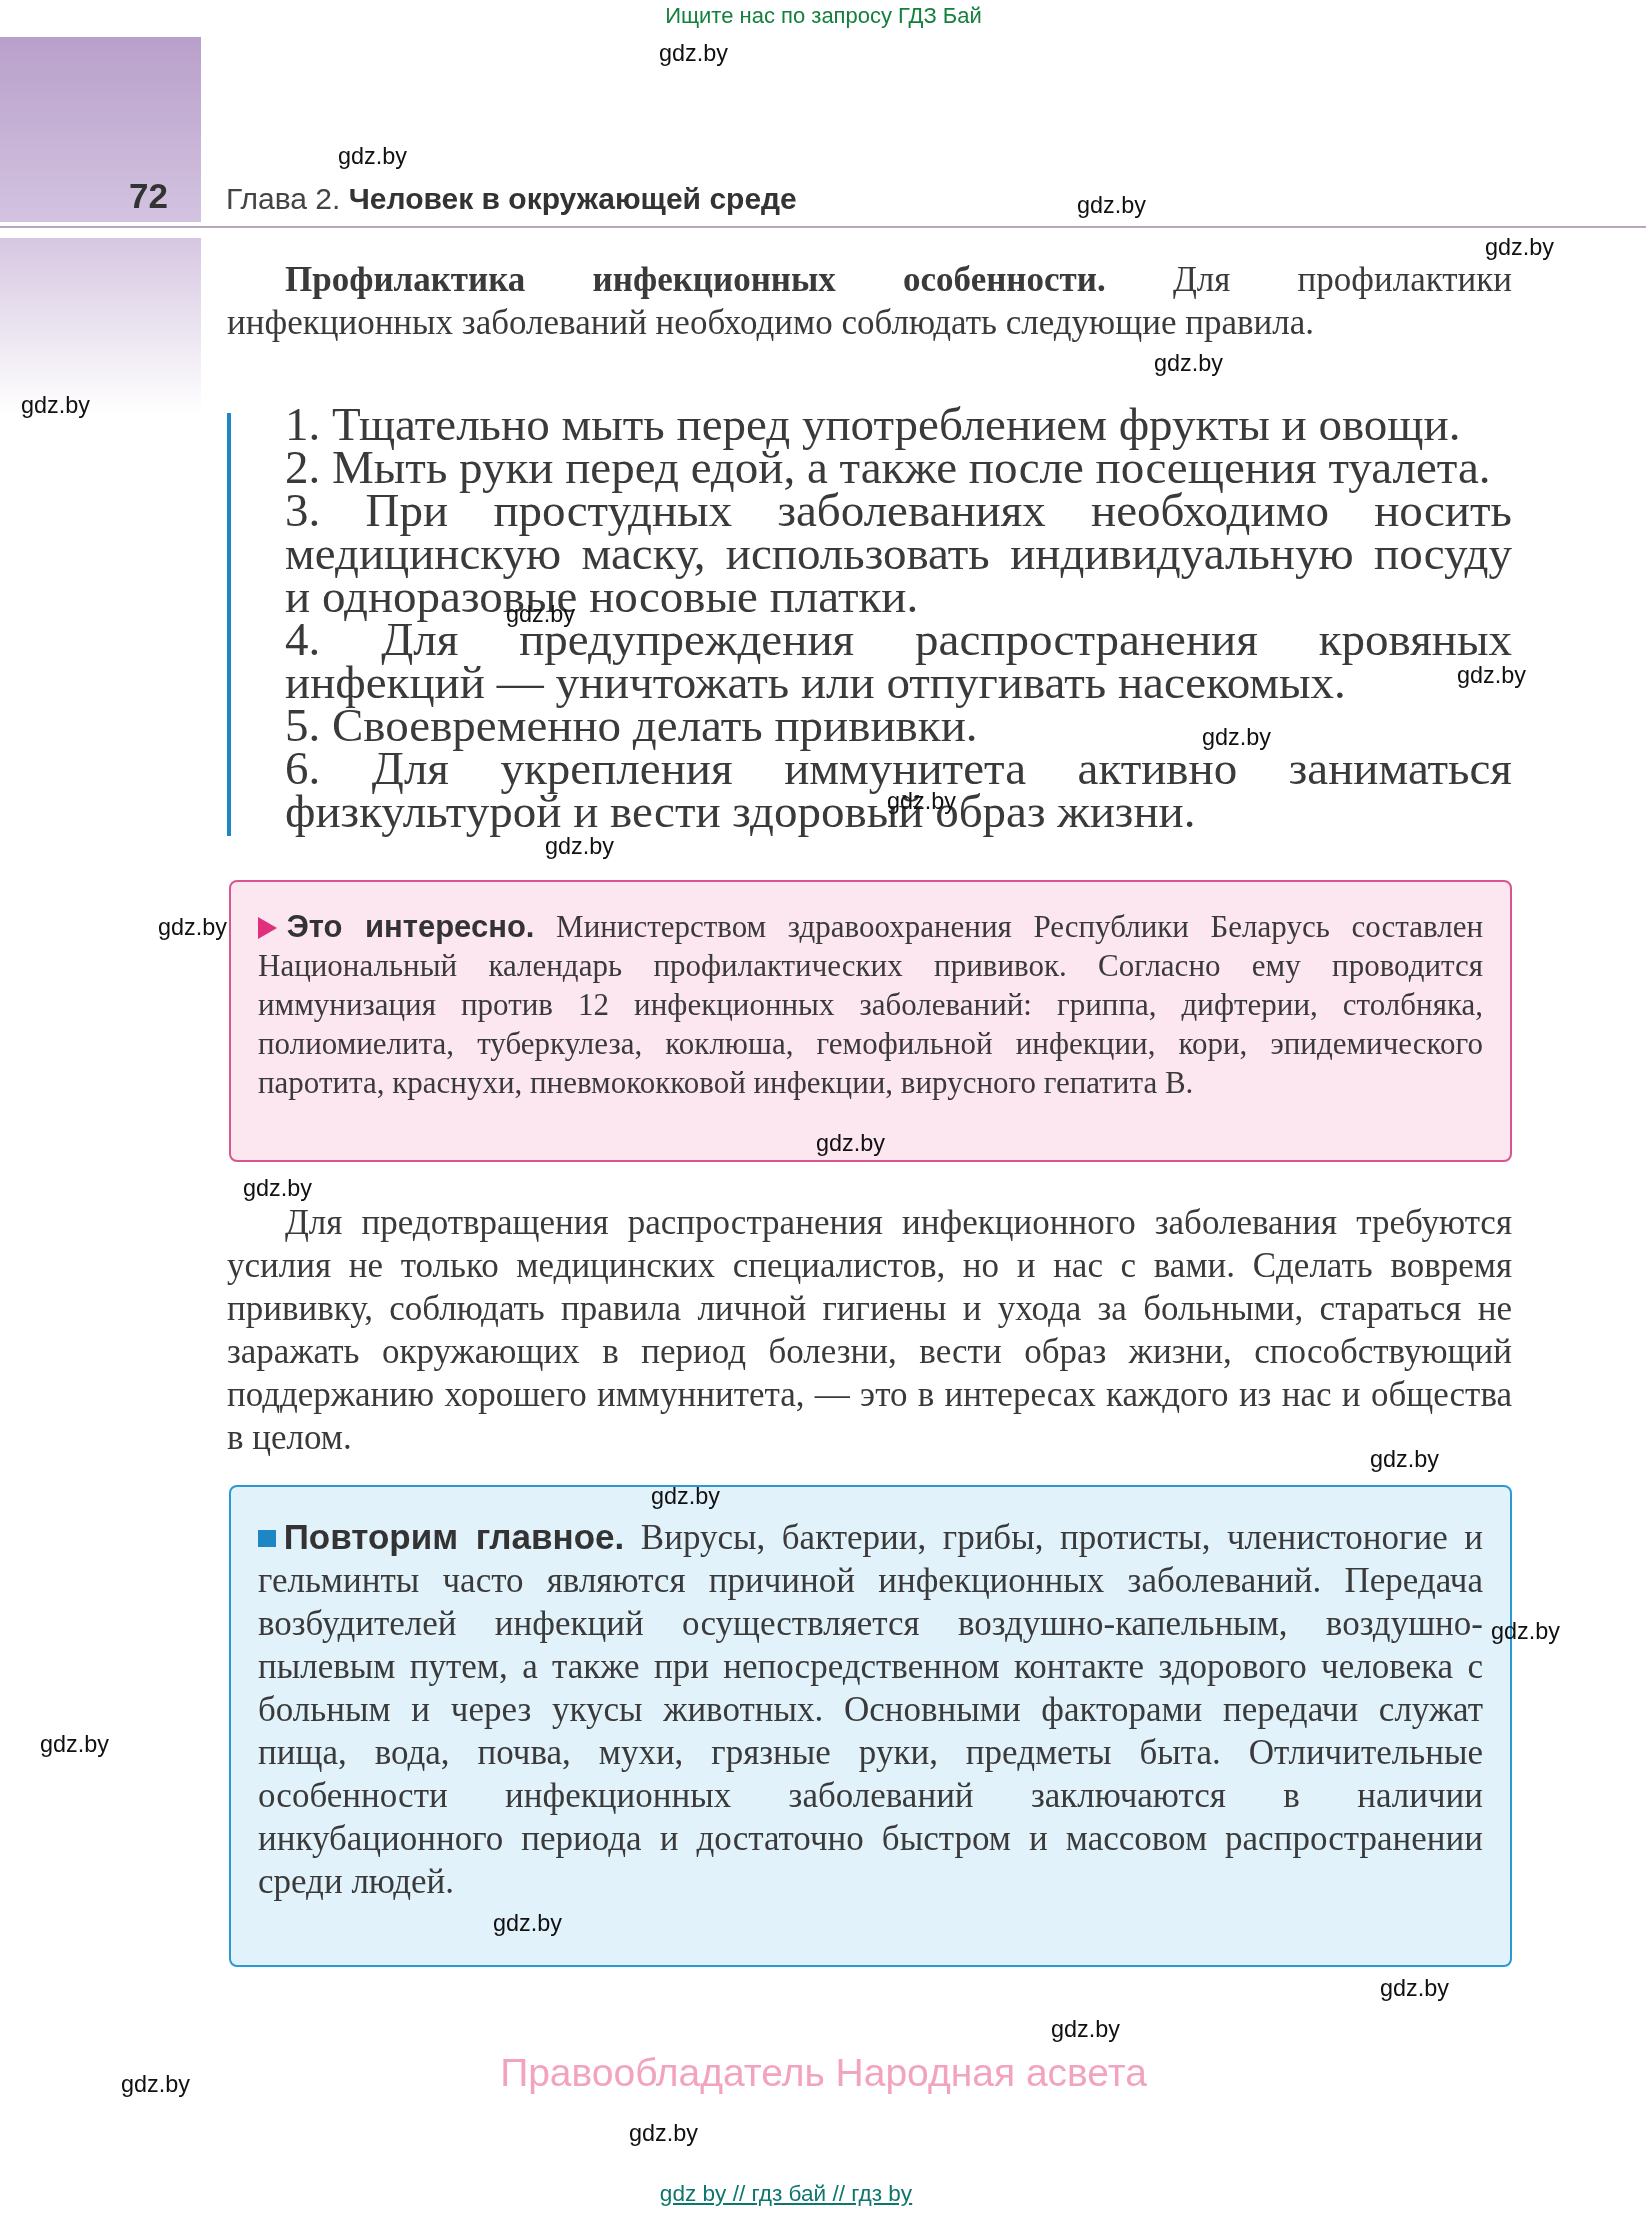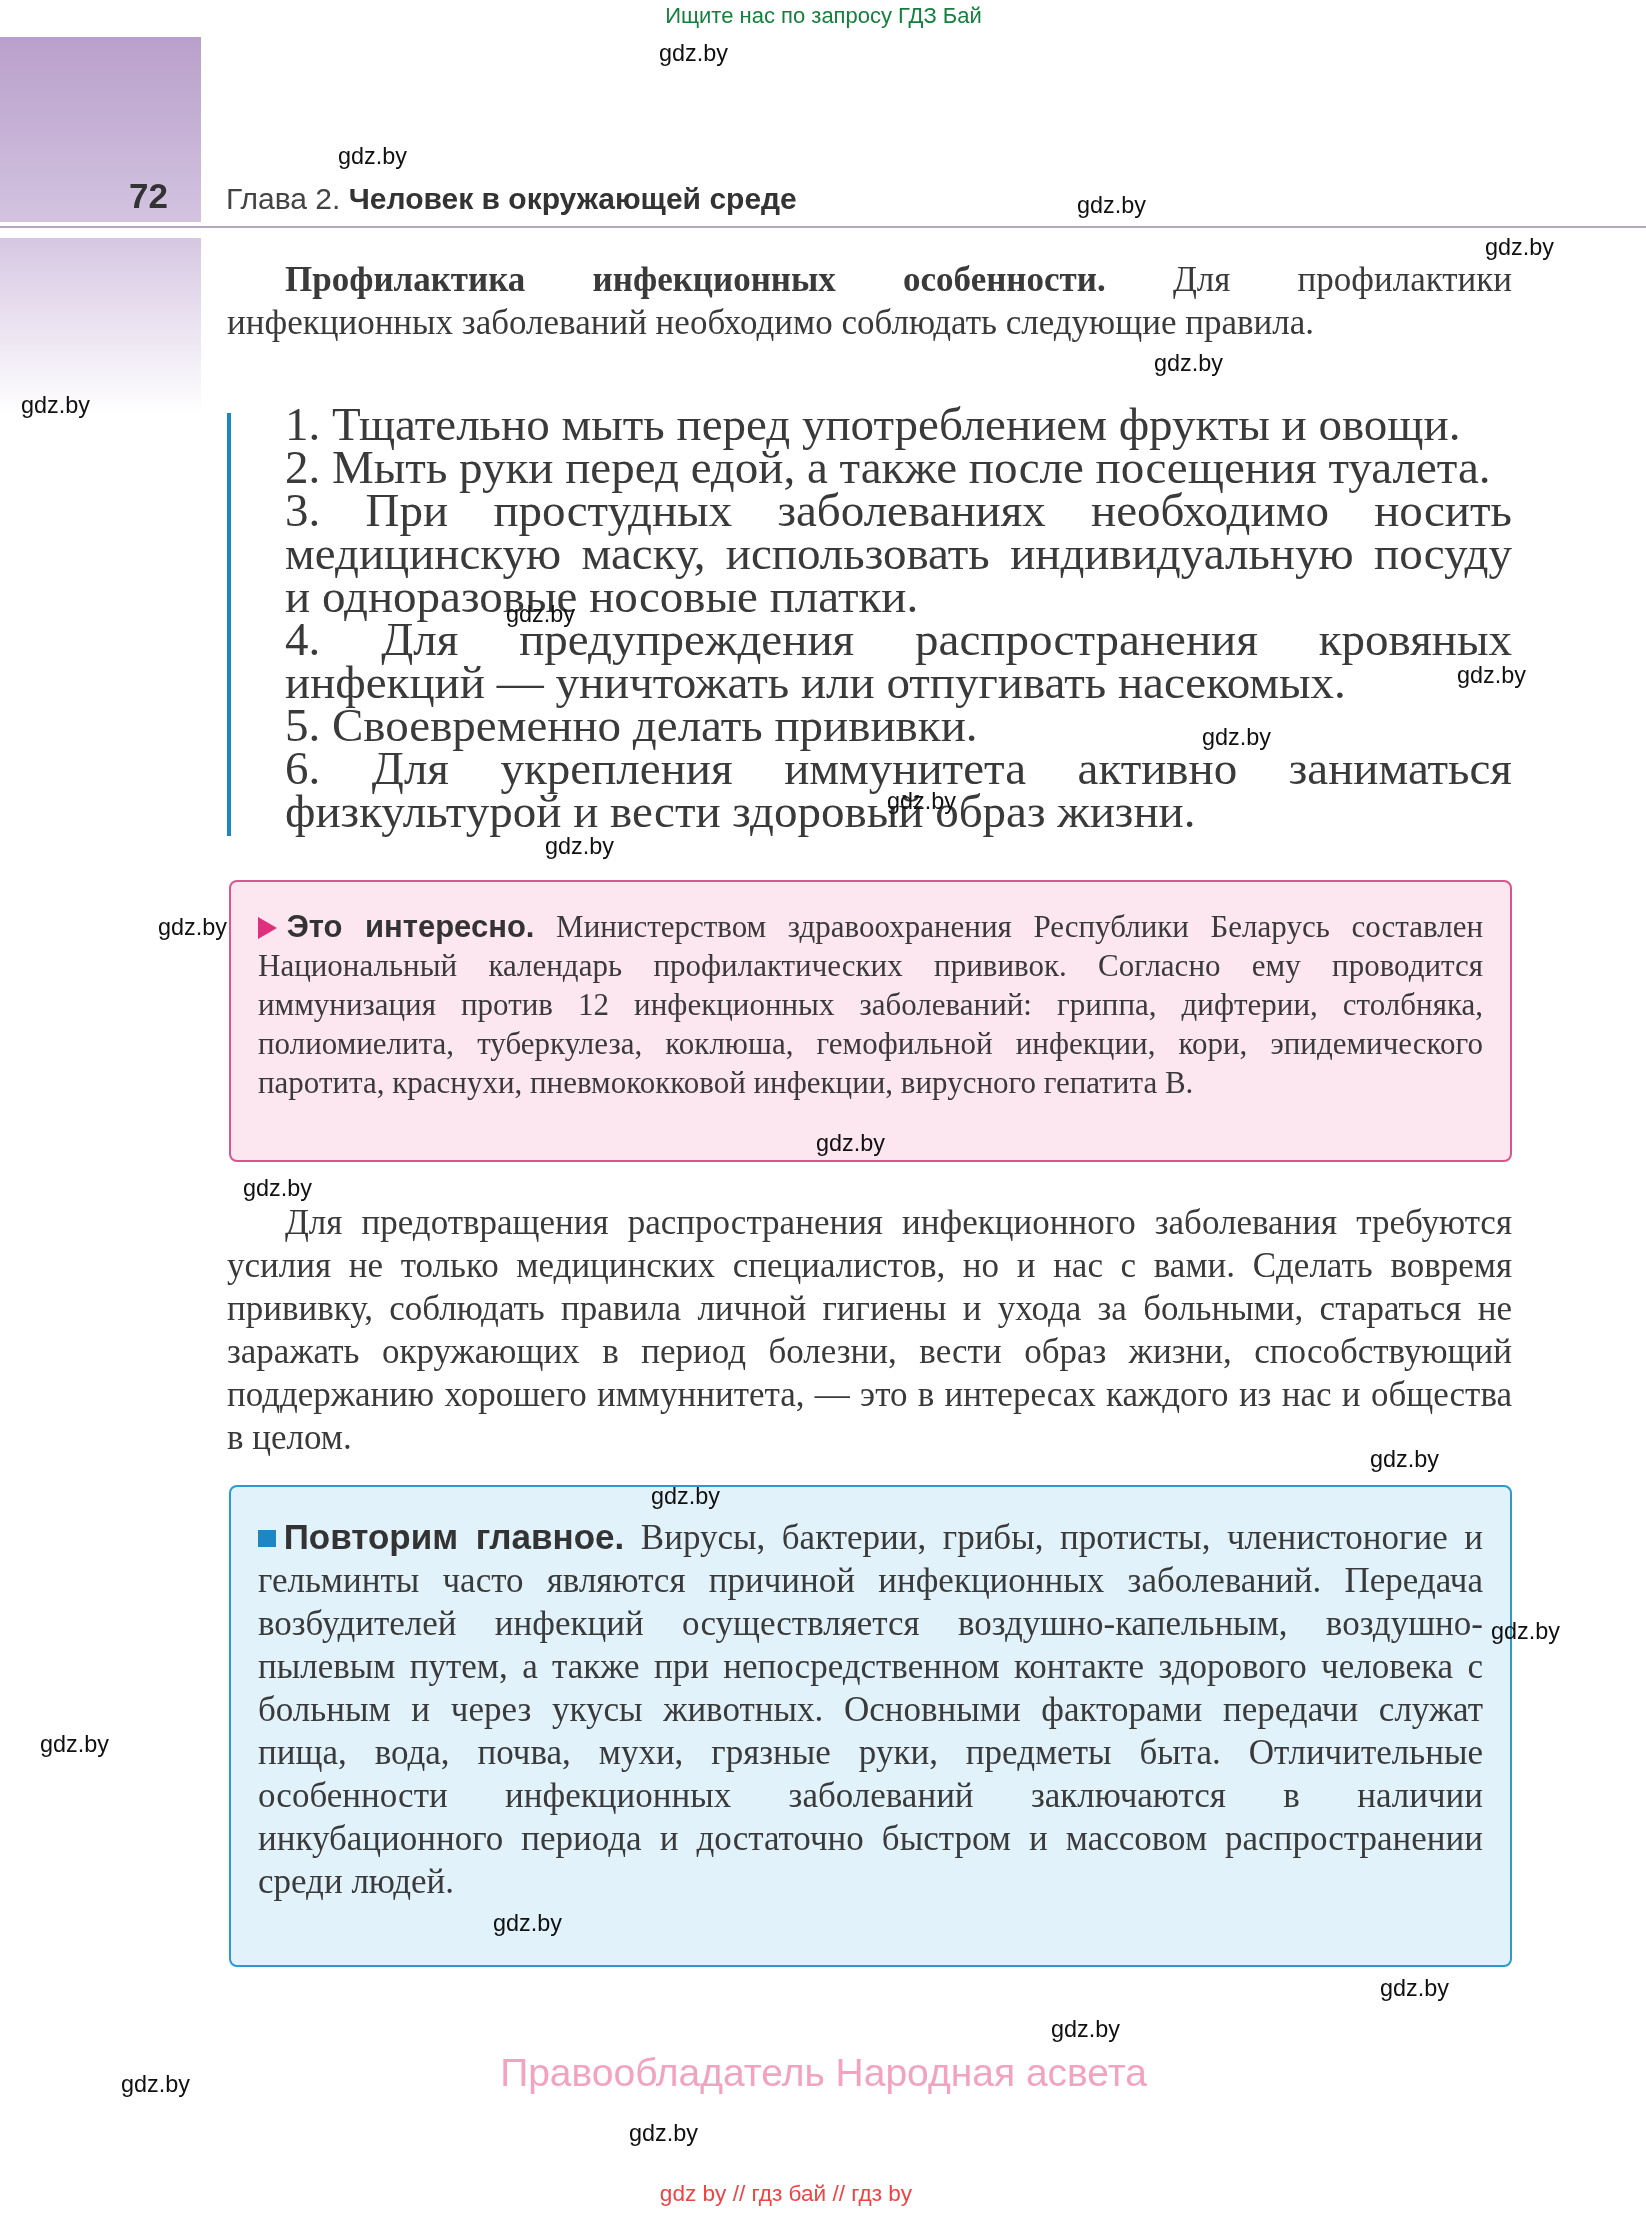"gdz by // гдз бай" .footer { color: #ef4444 -> #0f766e; text-decoration: none -> underline }
